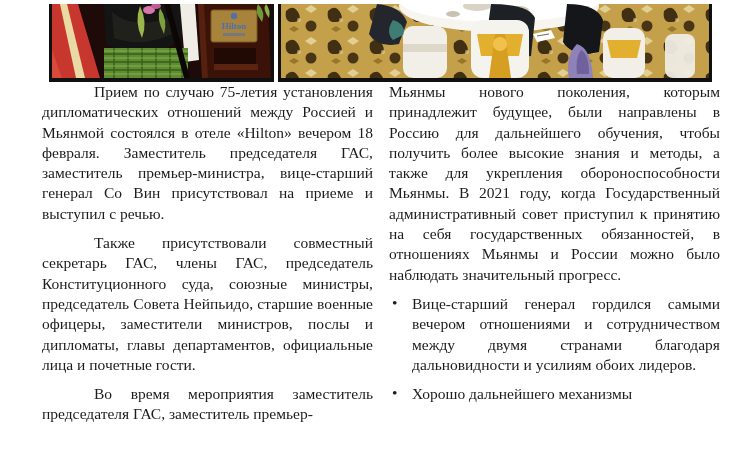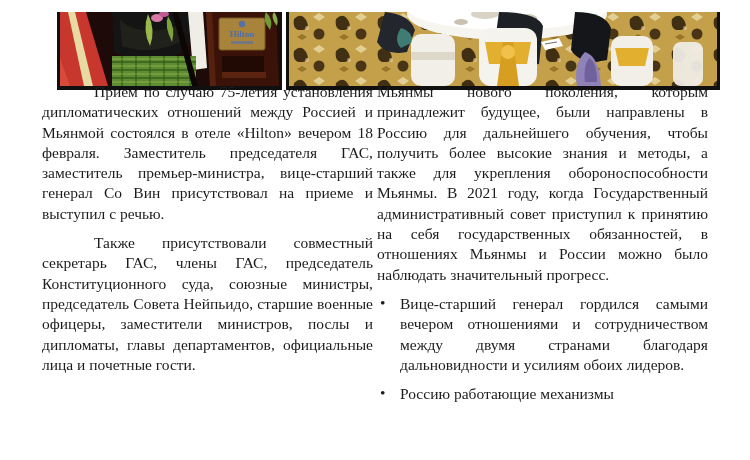"Hilton" figure.photo { margin: 12px -> 4px }
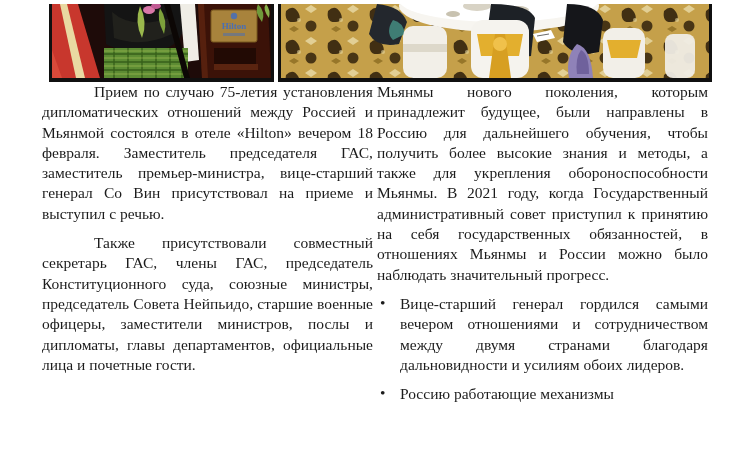"Прием по случаю 75-летия установления" .columns { gap: 4px -> 16px }
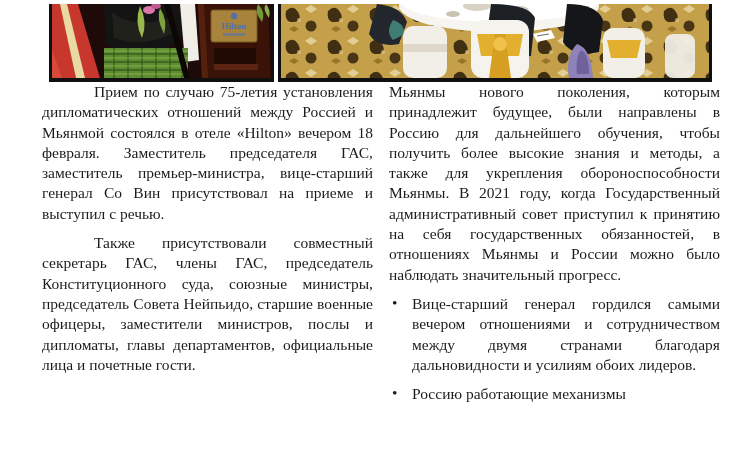"Во время мероприятия заместитель" p.para { html: none -> <p>Во время мероприятия заместитель председателя ГАС, заместитель премьер-</p> }
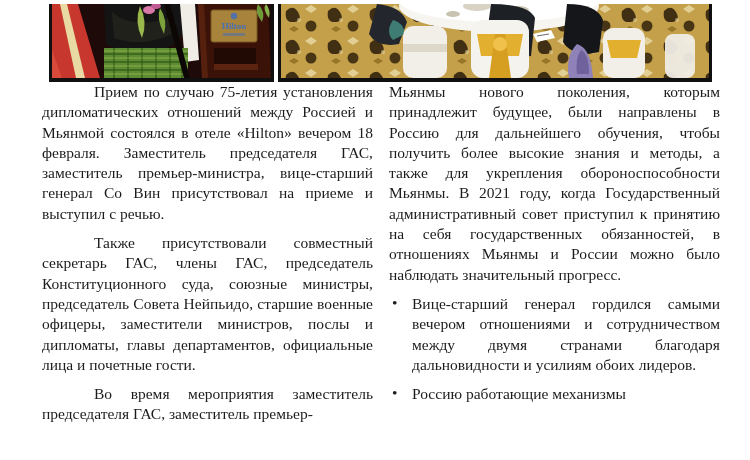"Россию работающие механизмы" span { text: Россию работающие -> Хорошо дальнейшего }
